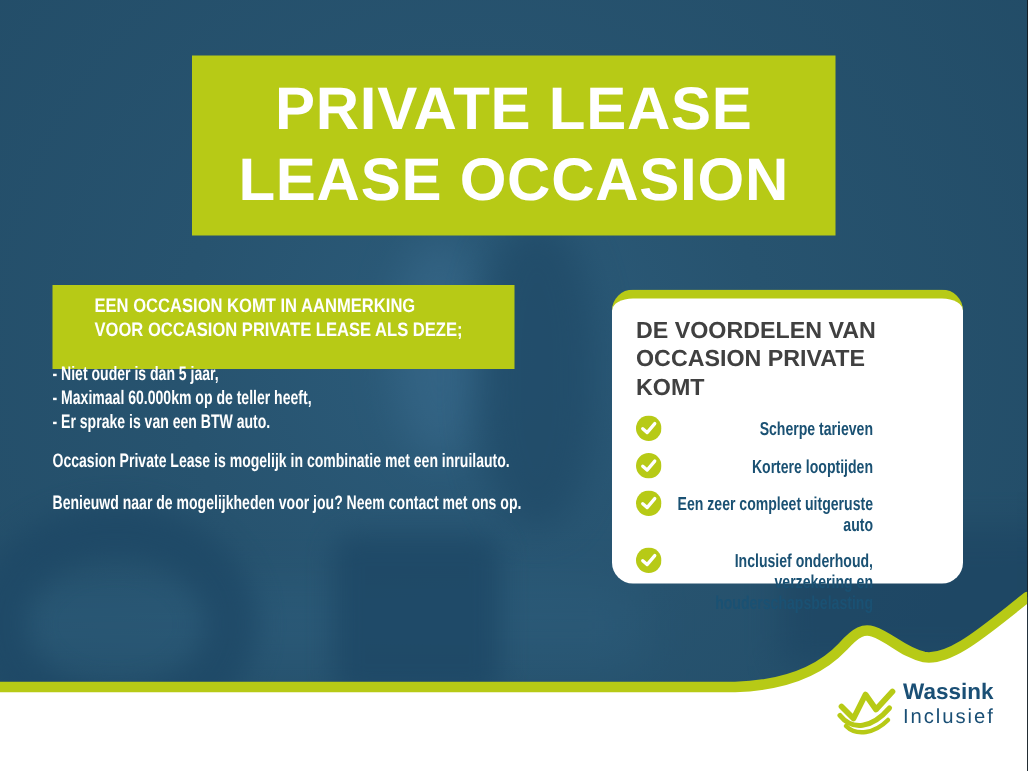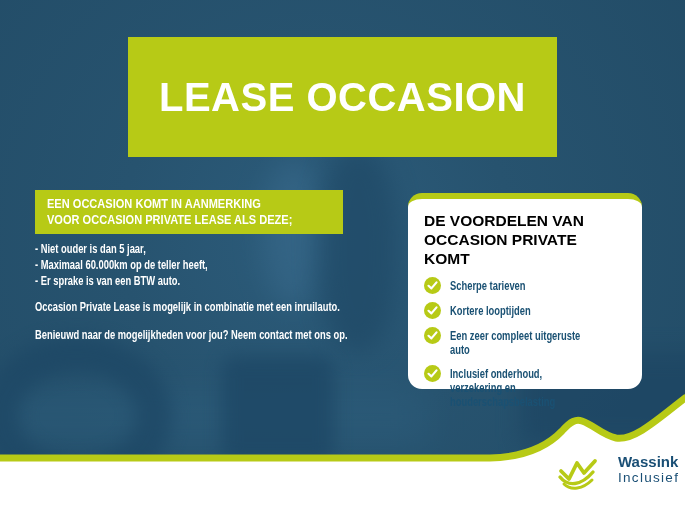"PRIVATE LEASE" span { html: none -> <span>PRIVATE LEASE</span> }
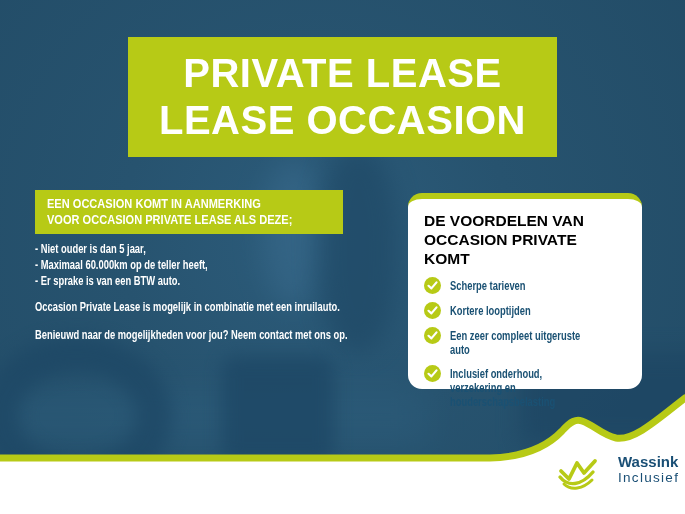"EEN OCCASION KOMT IN AANMERKING" .elig-head { height: 44px -> 56px; padding: 6px 12px -> 6px 28px }
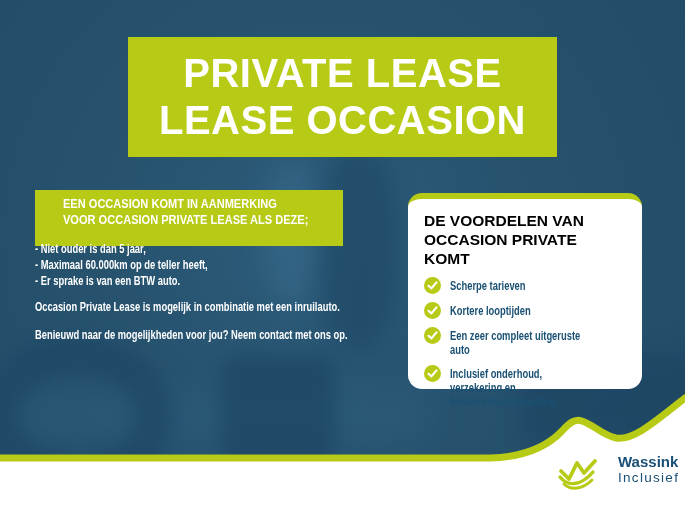"DE VOORDELEN VAN" .card-title { color: #000000 -> #404040 }
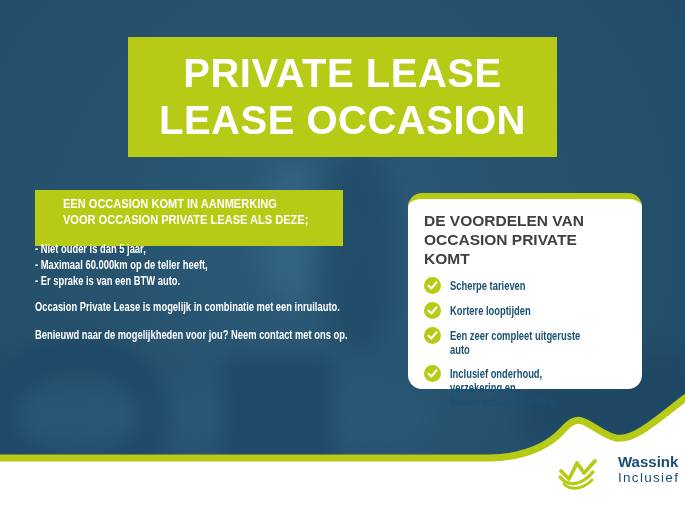"Scherpe tarieven" .benefits { text-align: none -> right }
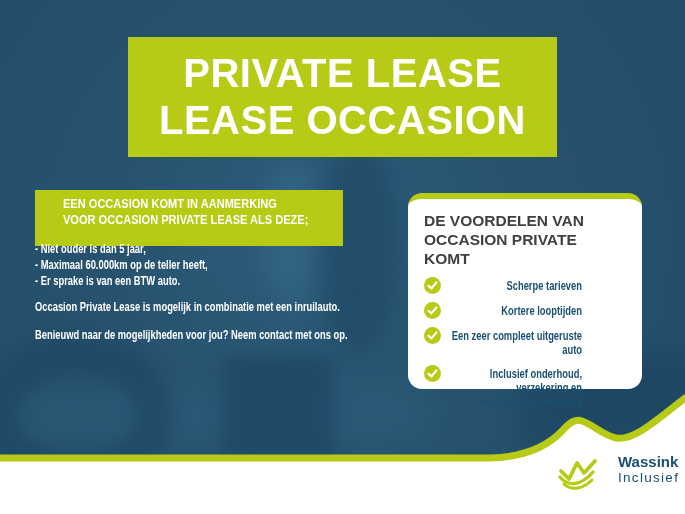"Wassink" .logo-text { margin-left: 18px -> 2px }
